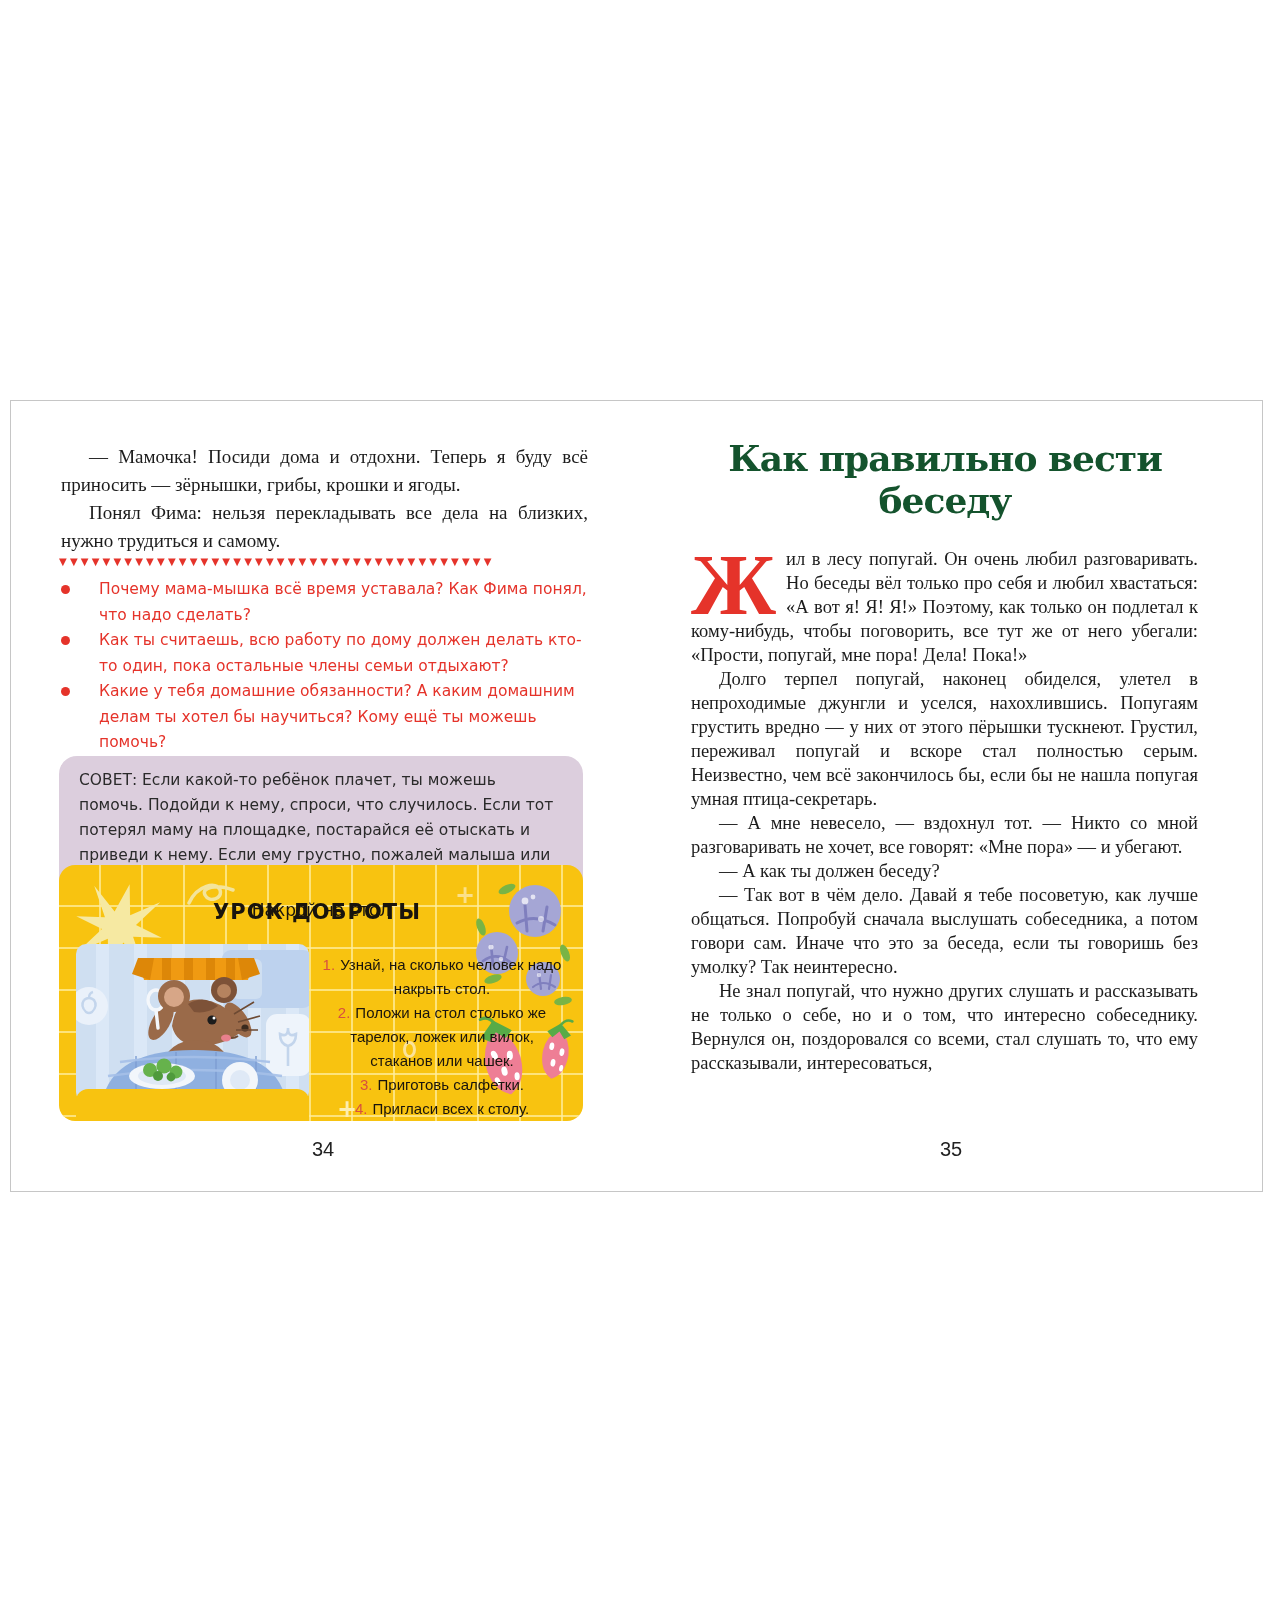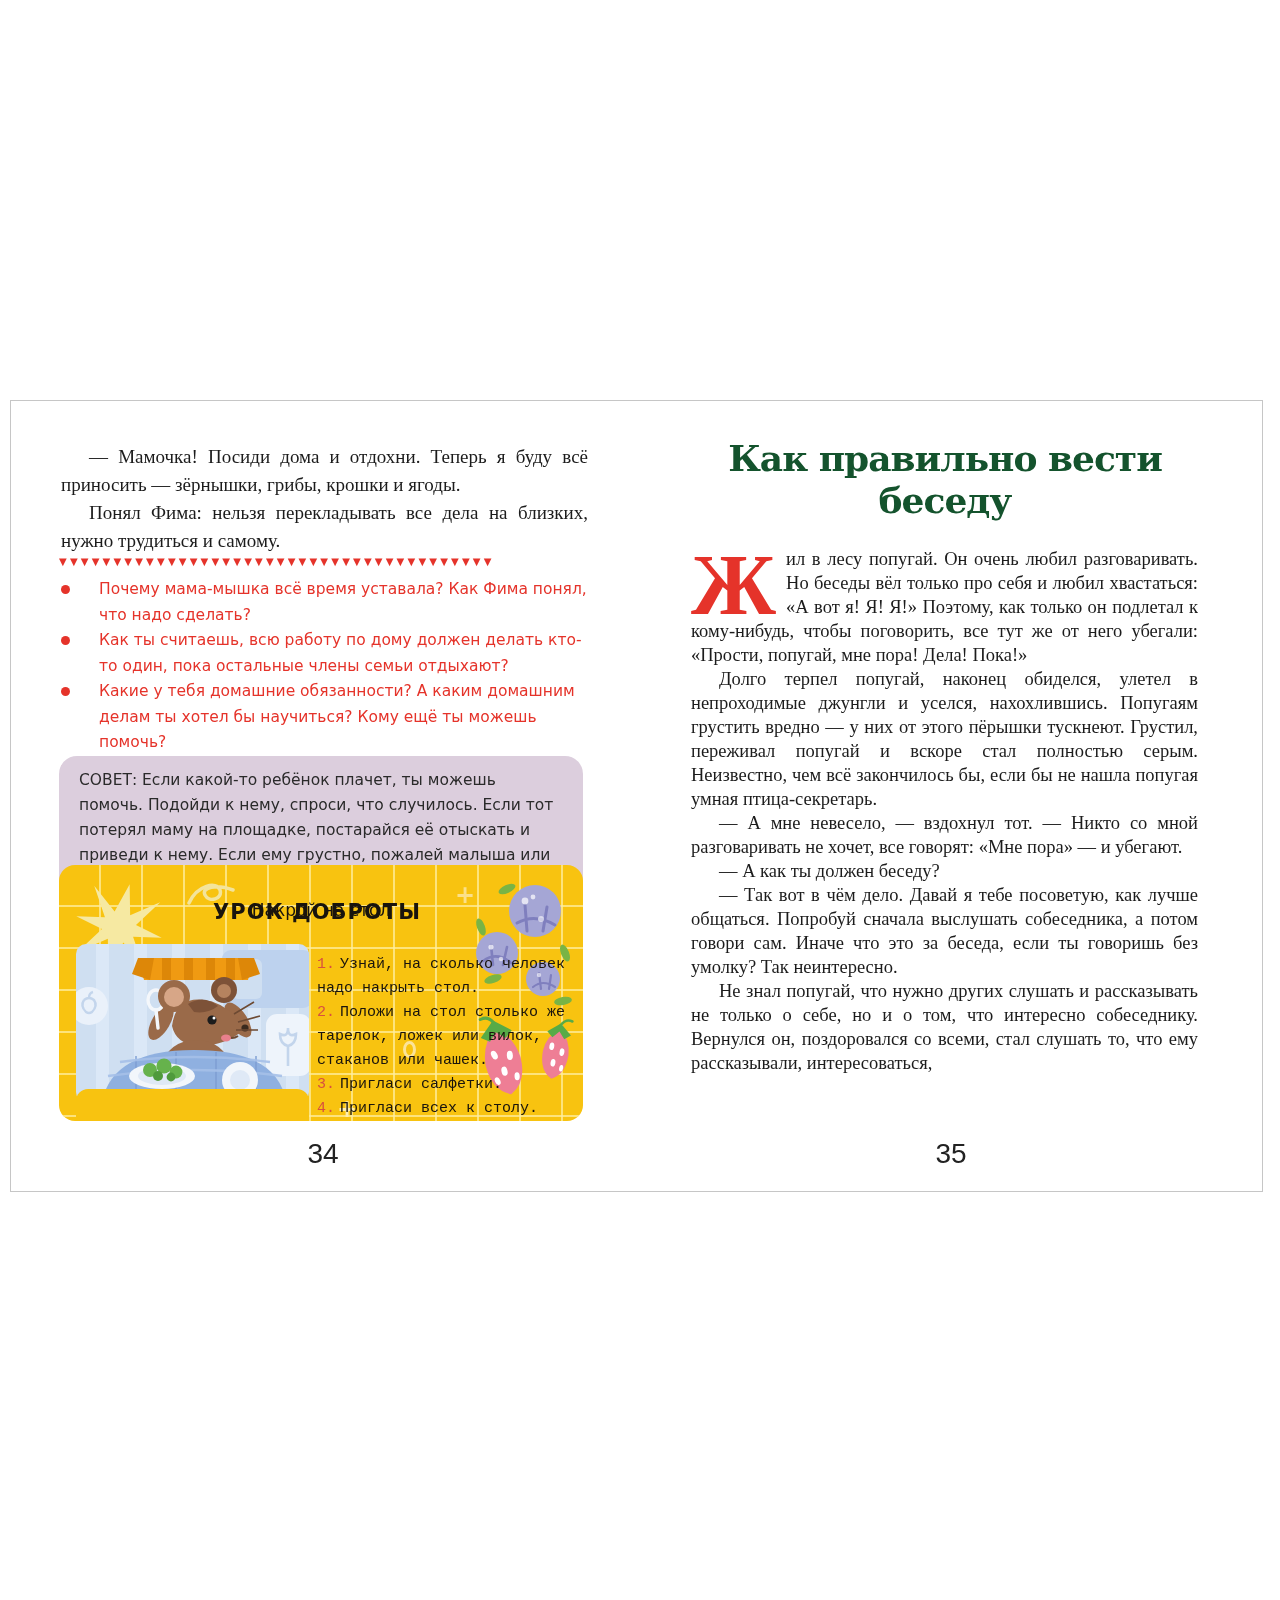"1. Узнай, на сколько человек" .card-list { font-family: Liberation Mono, monospace -> Liberation Sans, sans-serif; text-align: none -> center }
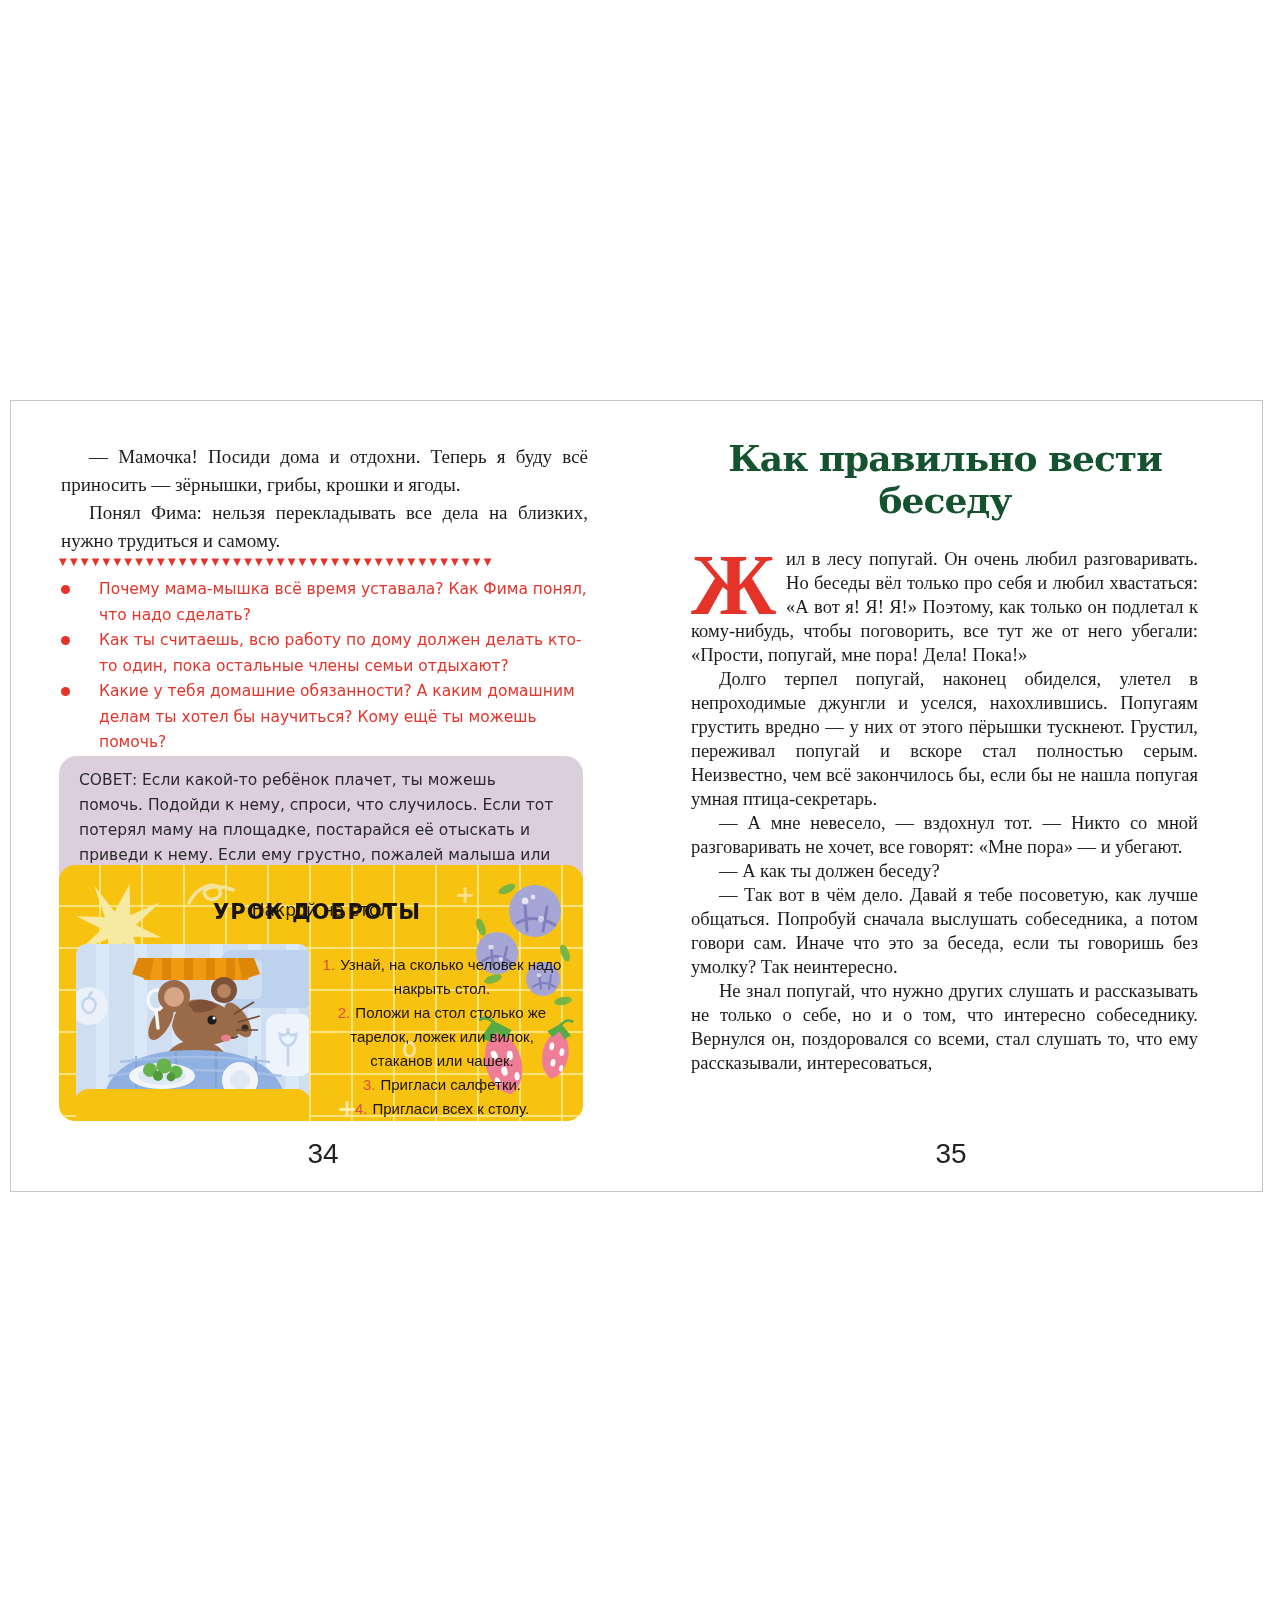"Пригласи салфетки." span { text: Пригласи -> Приготовь }
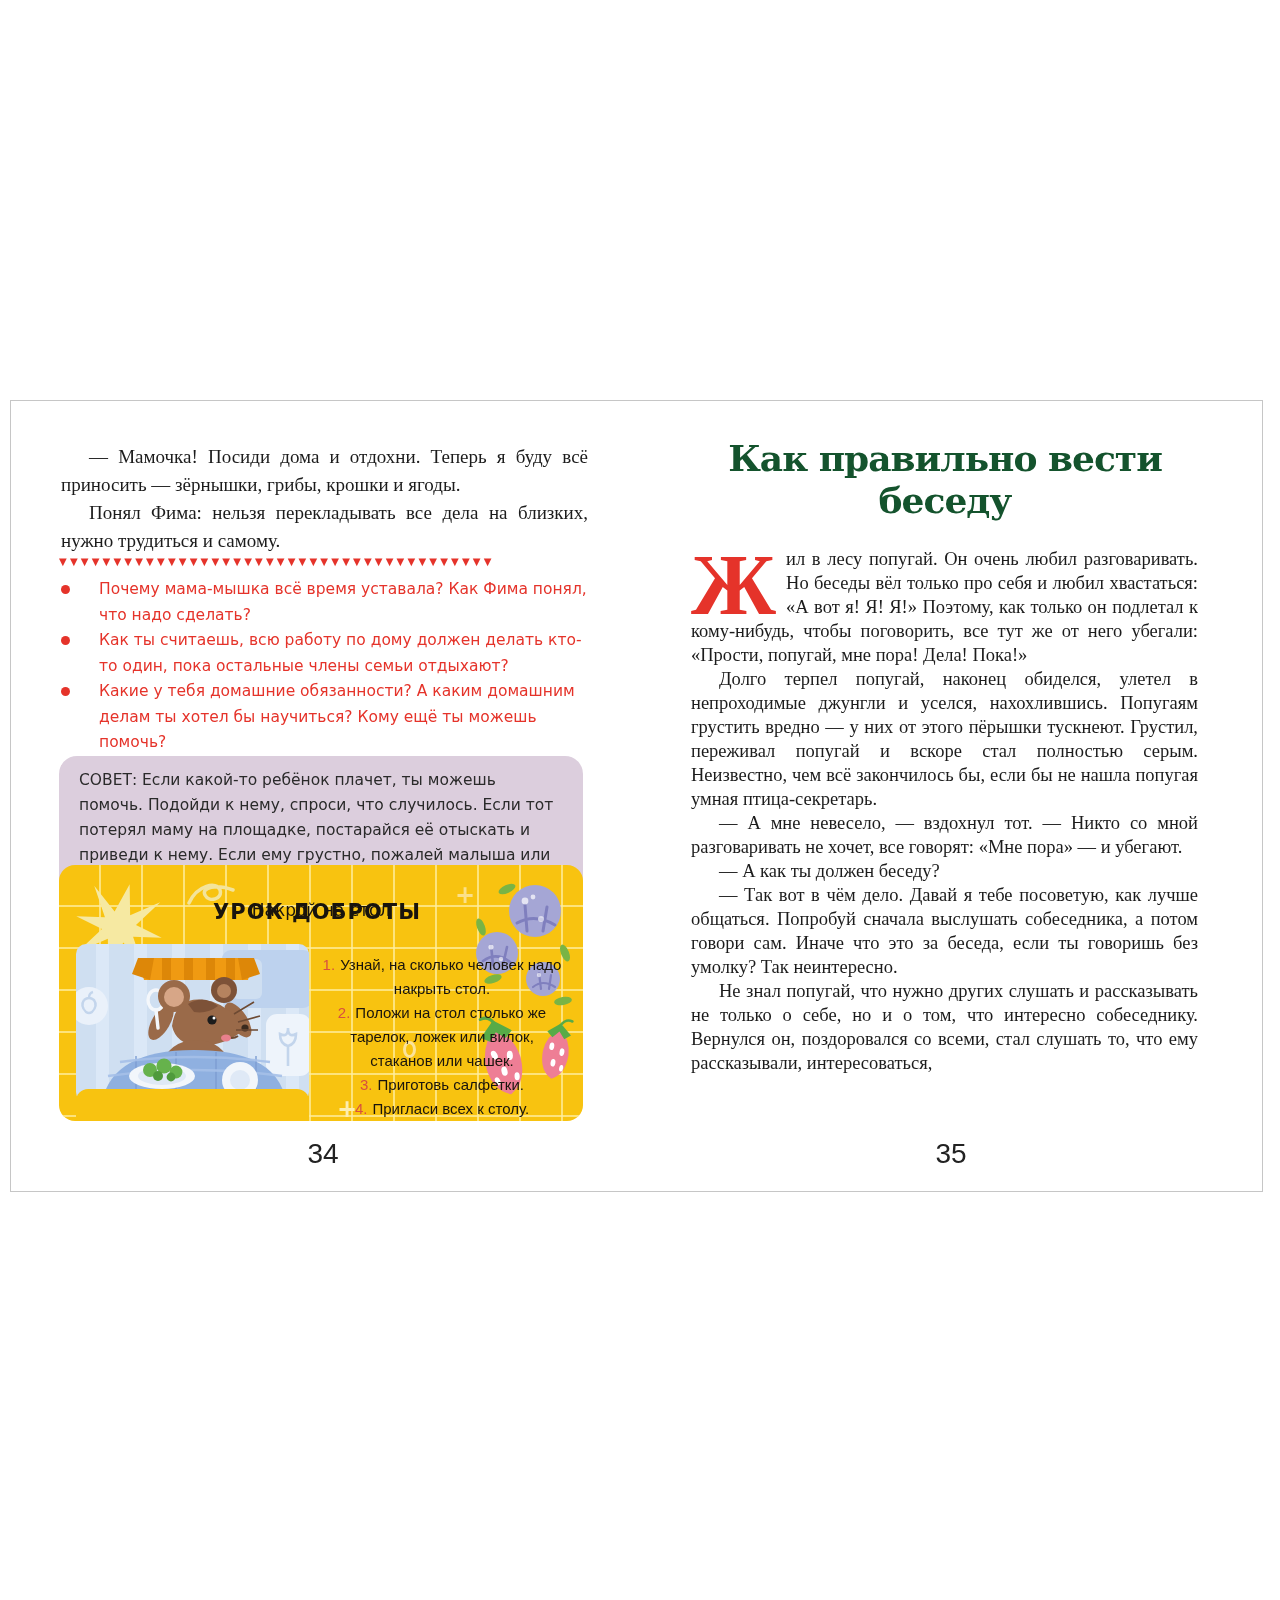"34" .page-num { font-size: 28px -> 20px }
